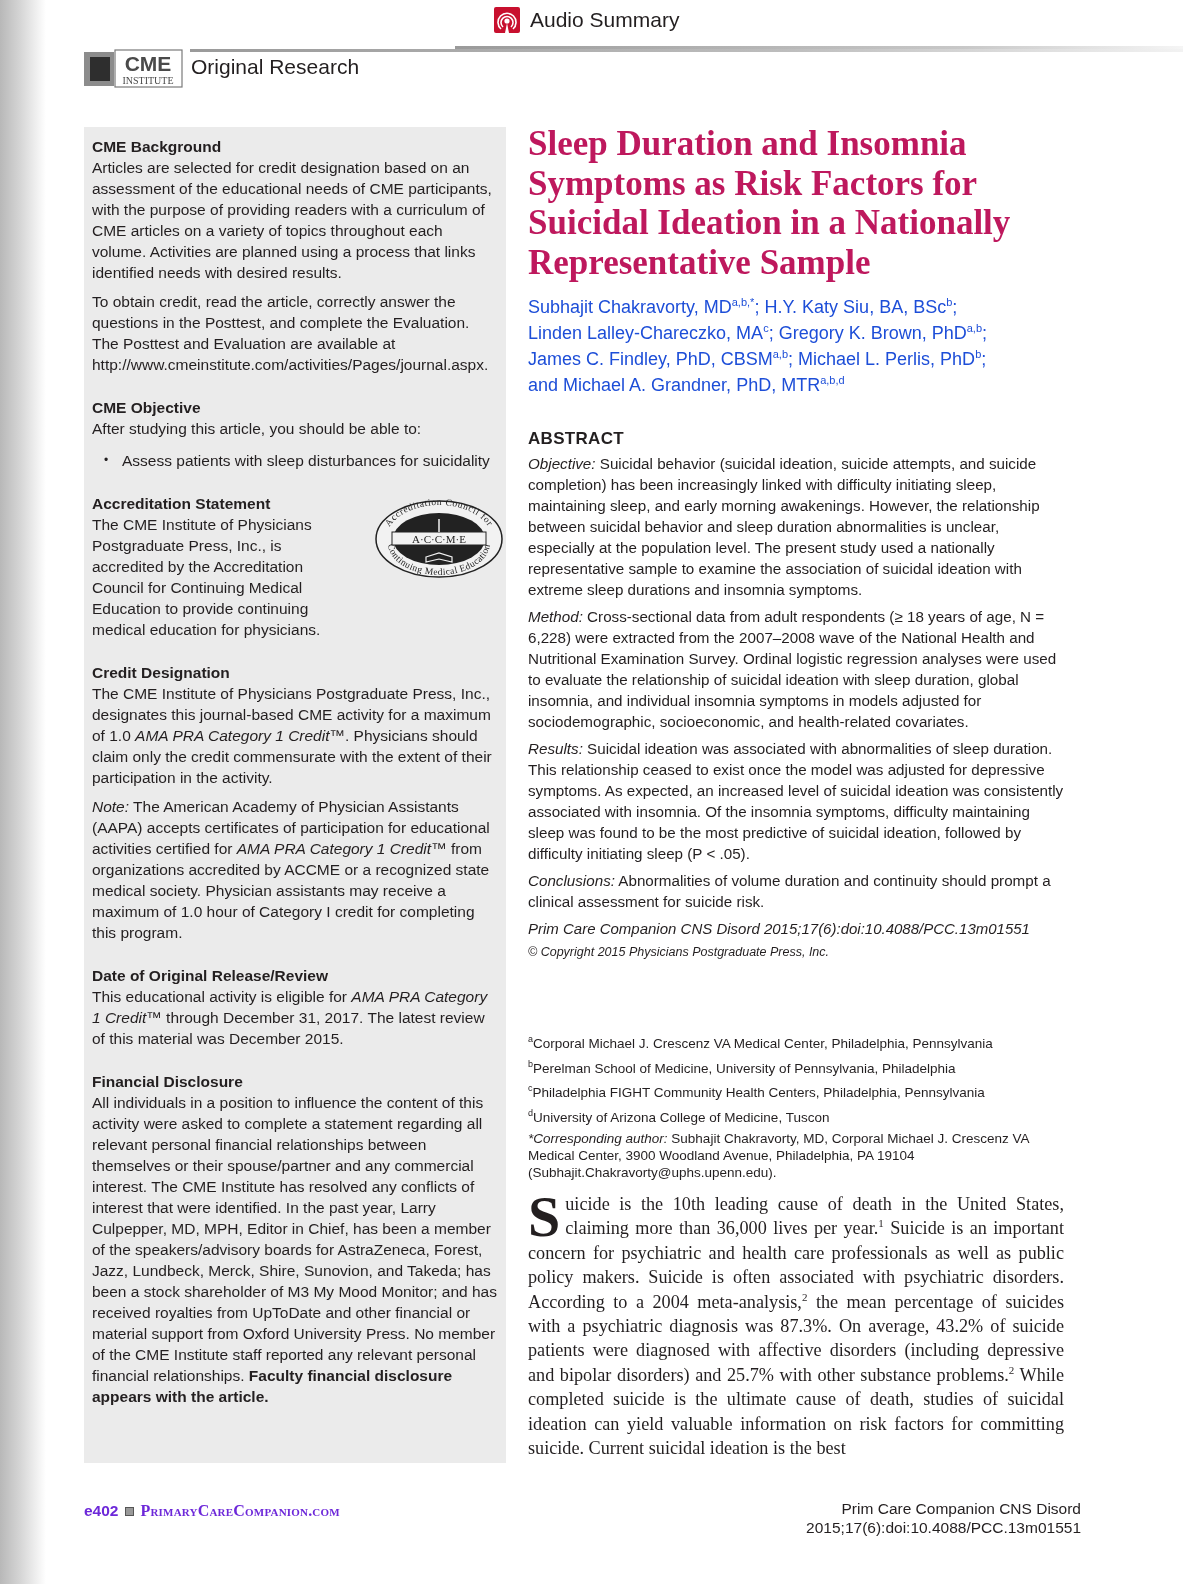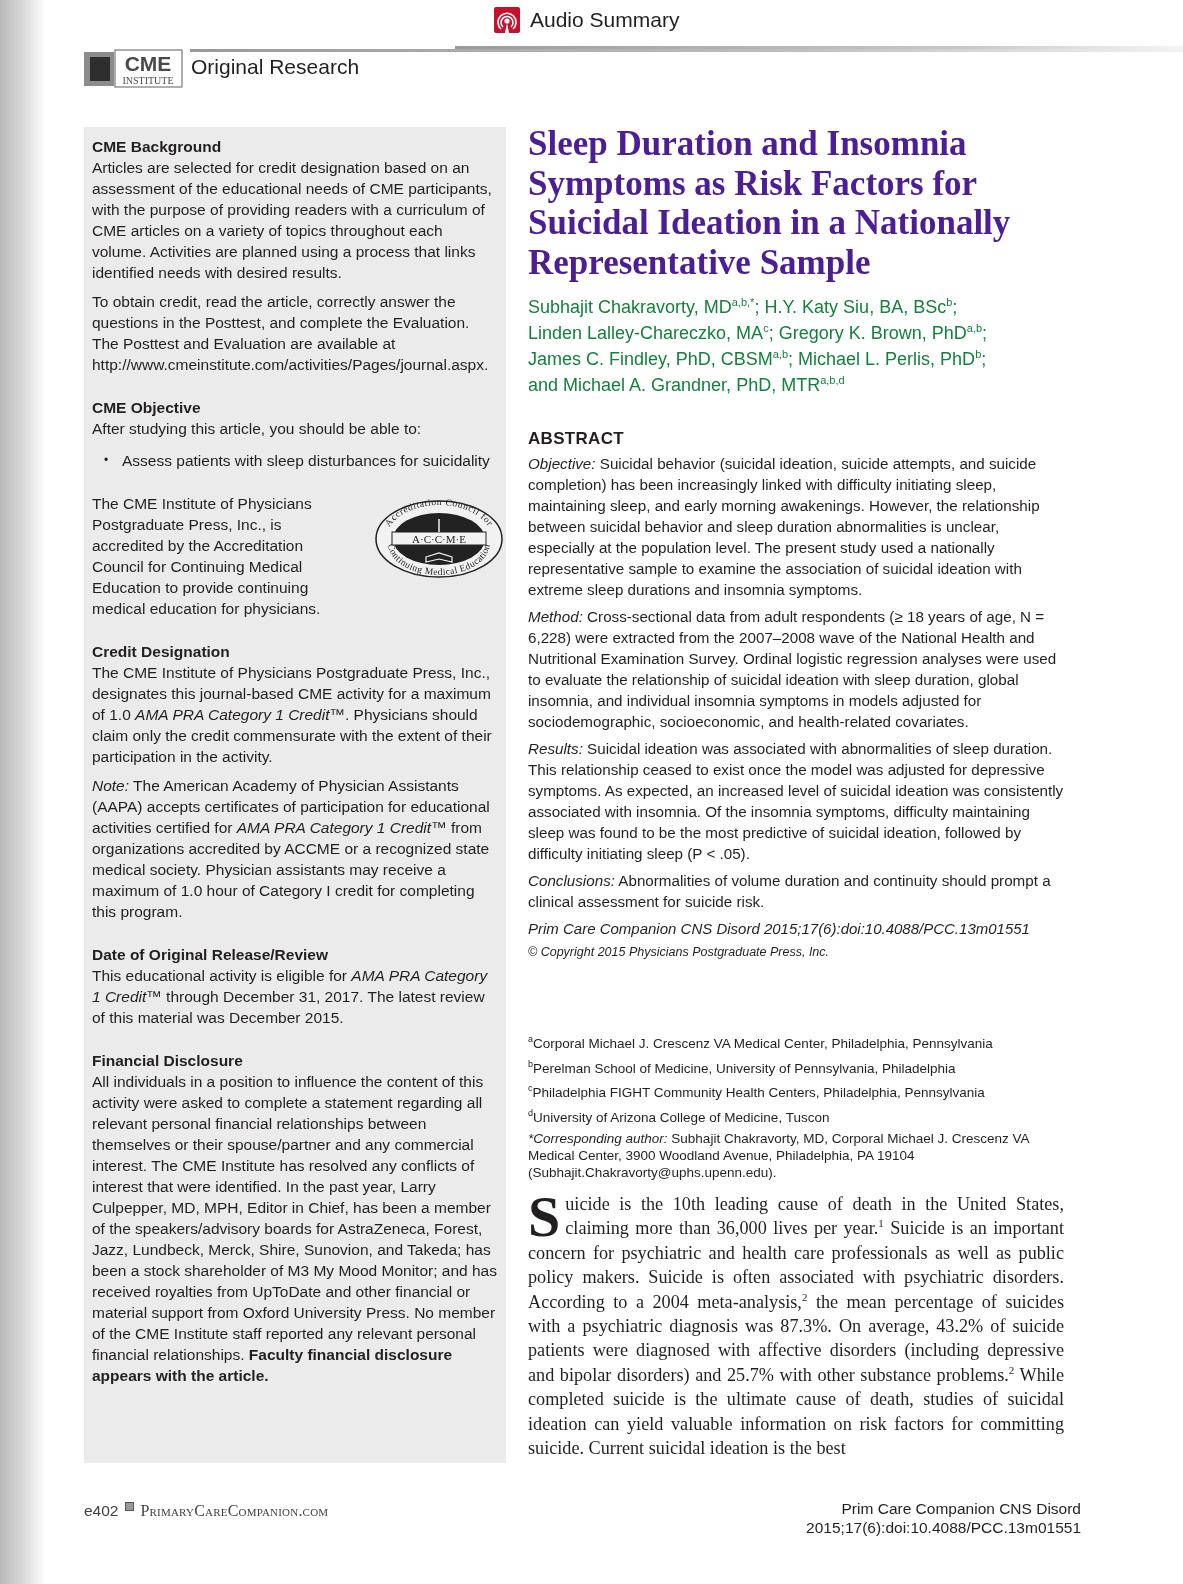"Sleep Duration and Insomnia Symptoms" .article-title { color: #4c1d95 -> #be185d }
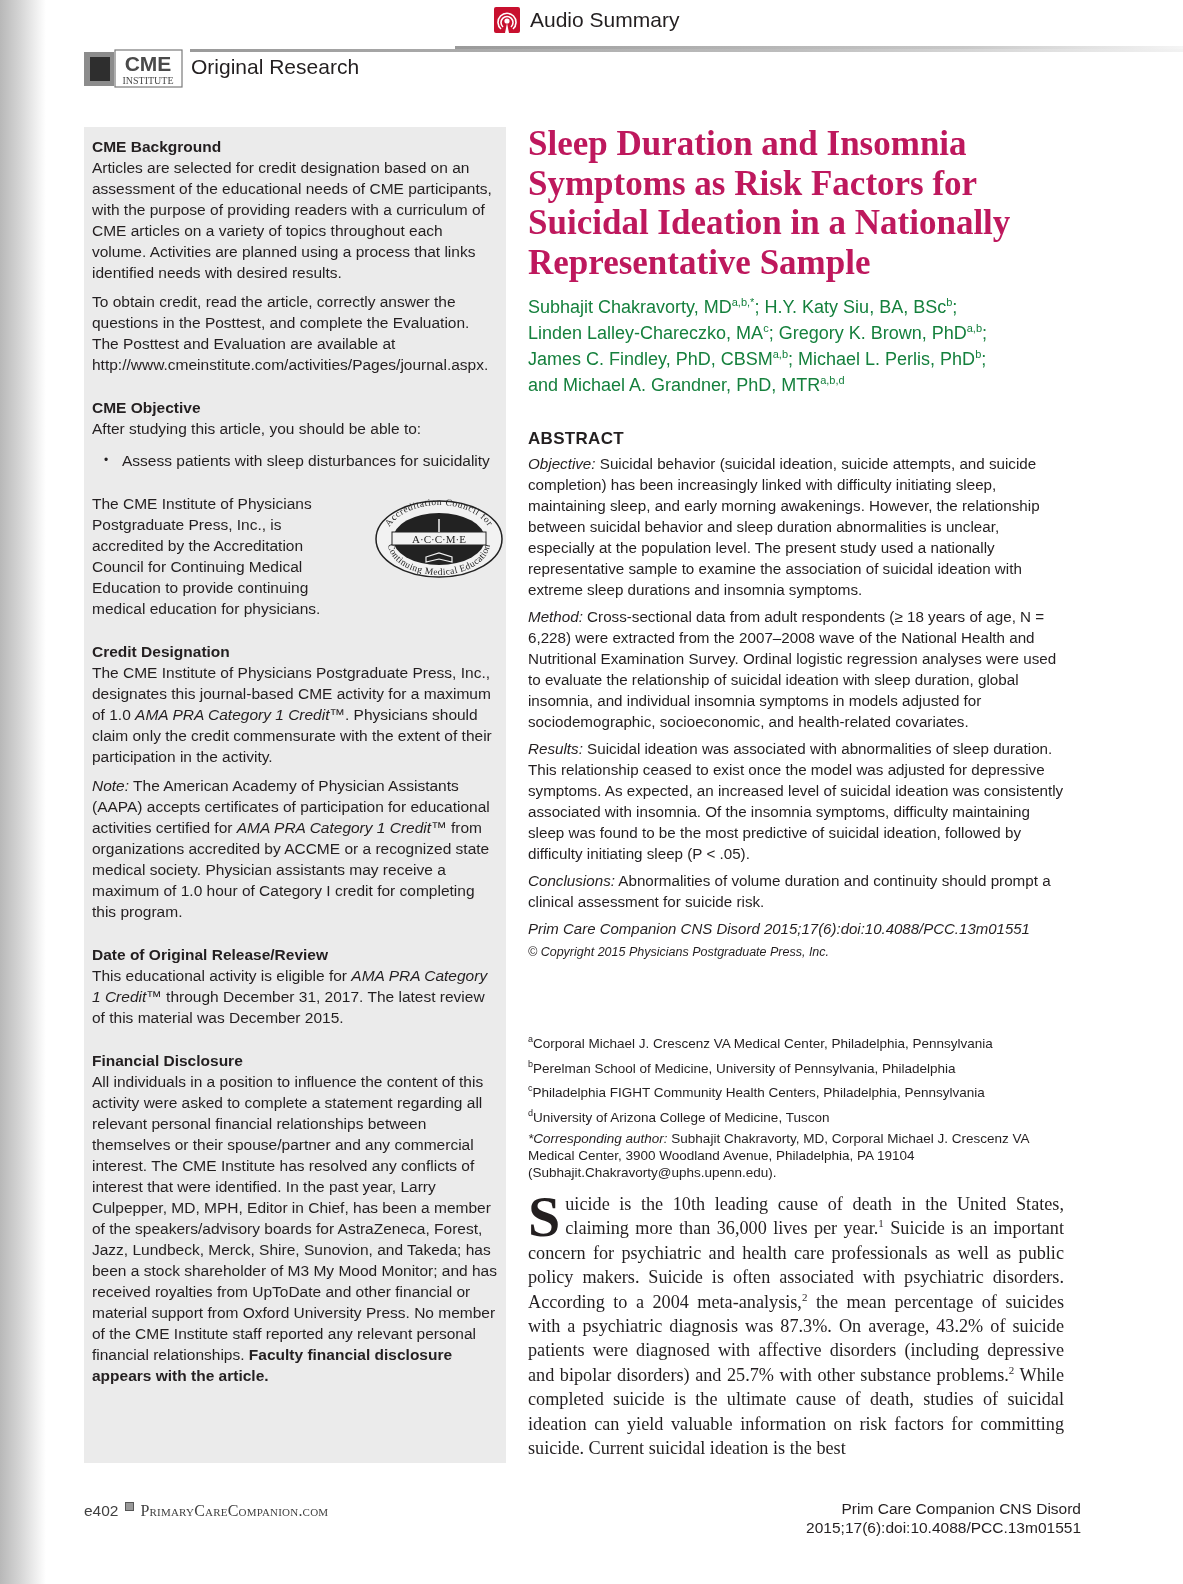"Subhajit Chakravorty, MDa,b,*; H.Y. Katy" .authors { color: #15803d -> #1d4ed8 }
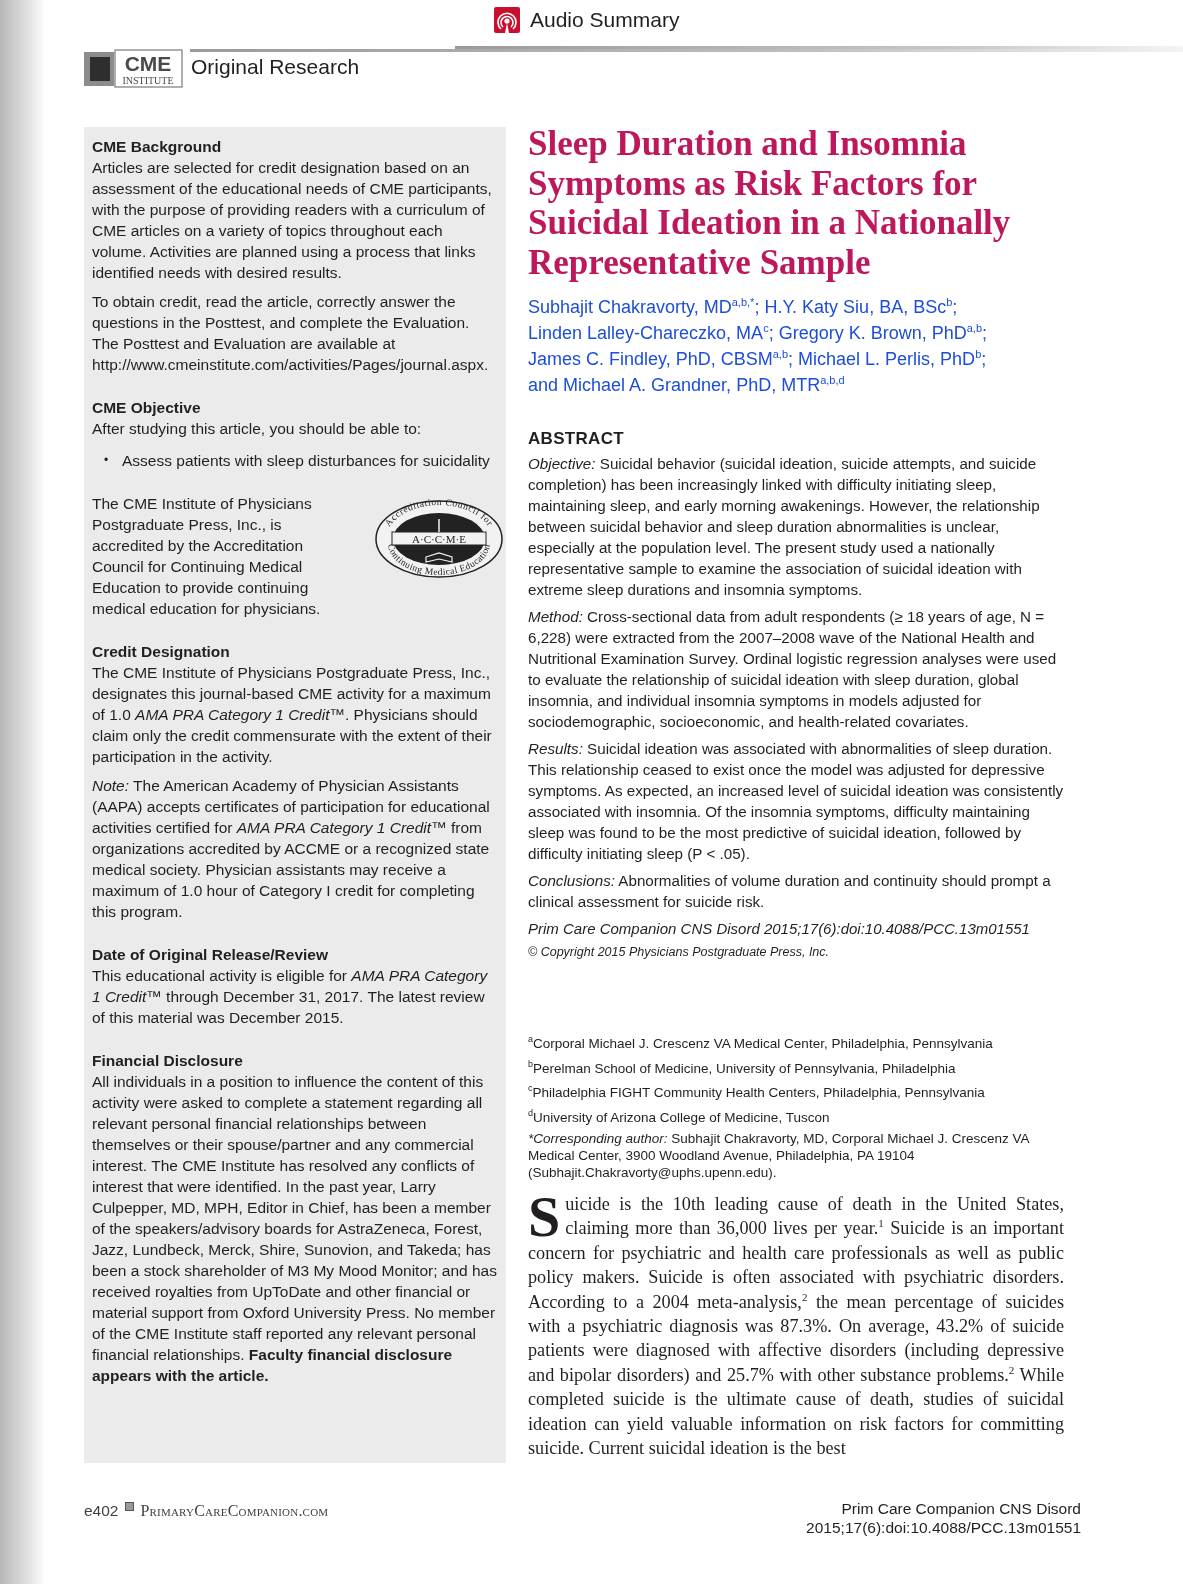"Accreditation Statement" h3 { html: none -> <h3>Accreditation Statement</h3> }
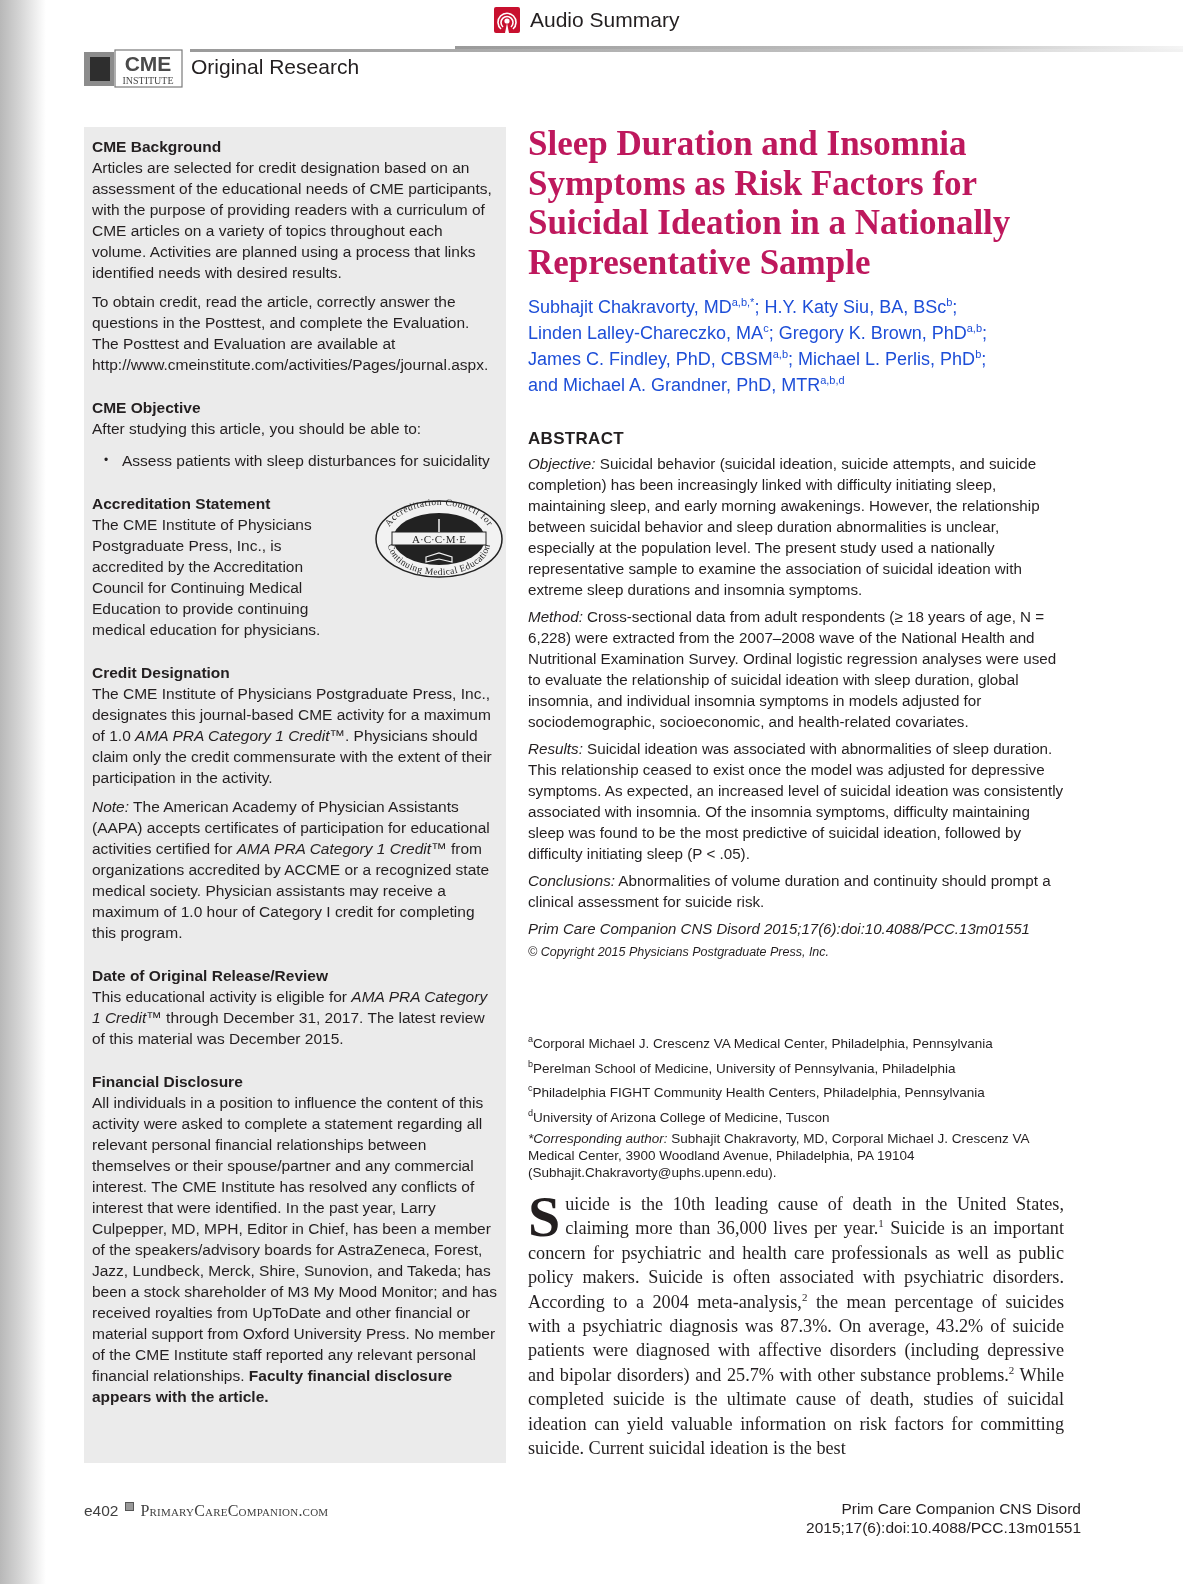"e402" .footer-left { align-items: flex-start -> center; color: #404040 -> #6d28d9; font-weight: none -> bold }
